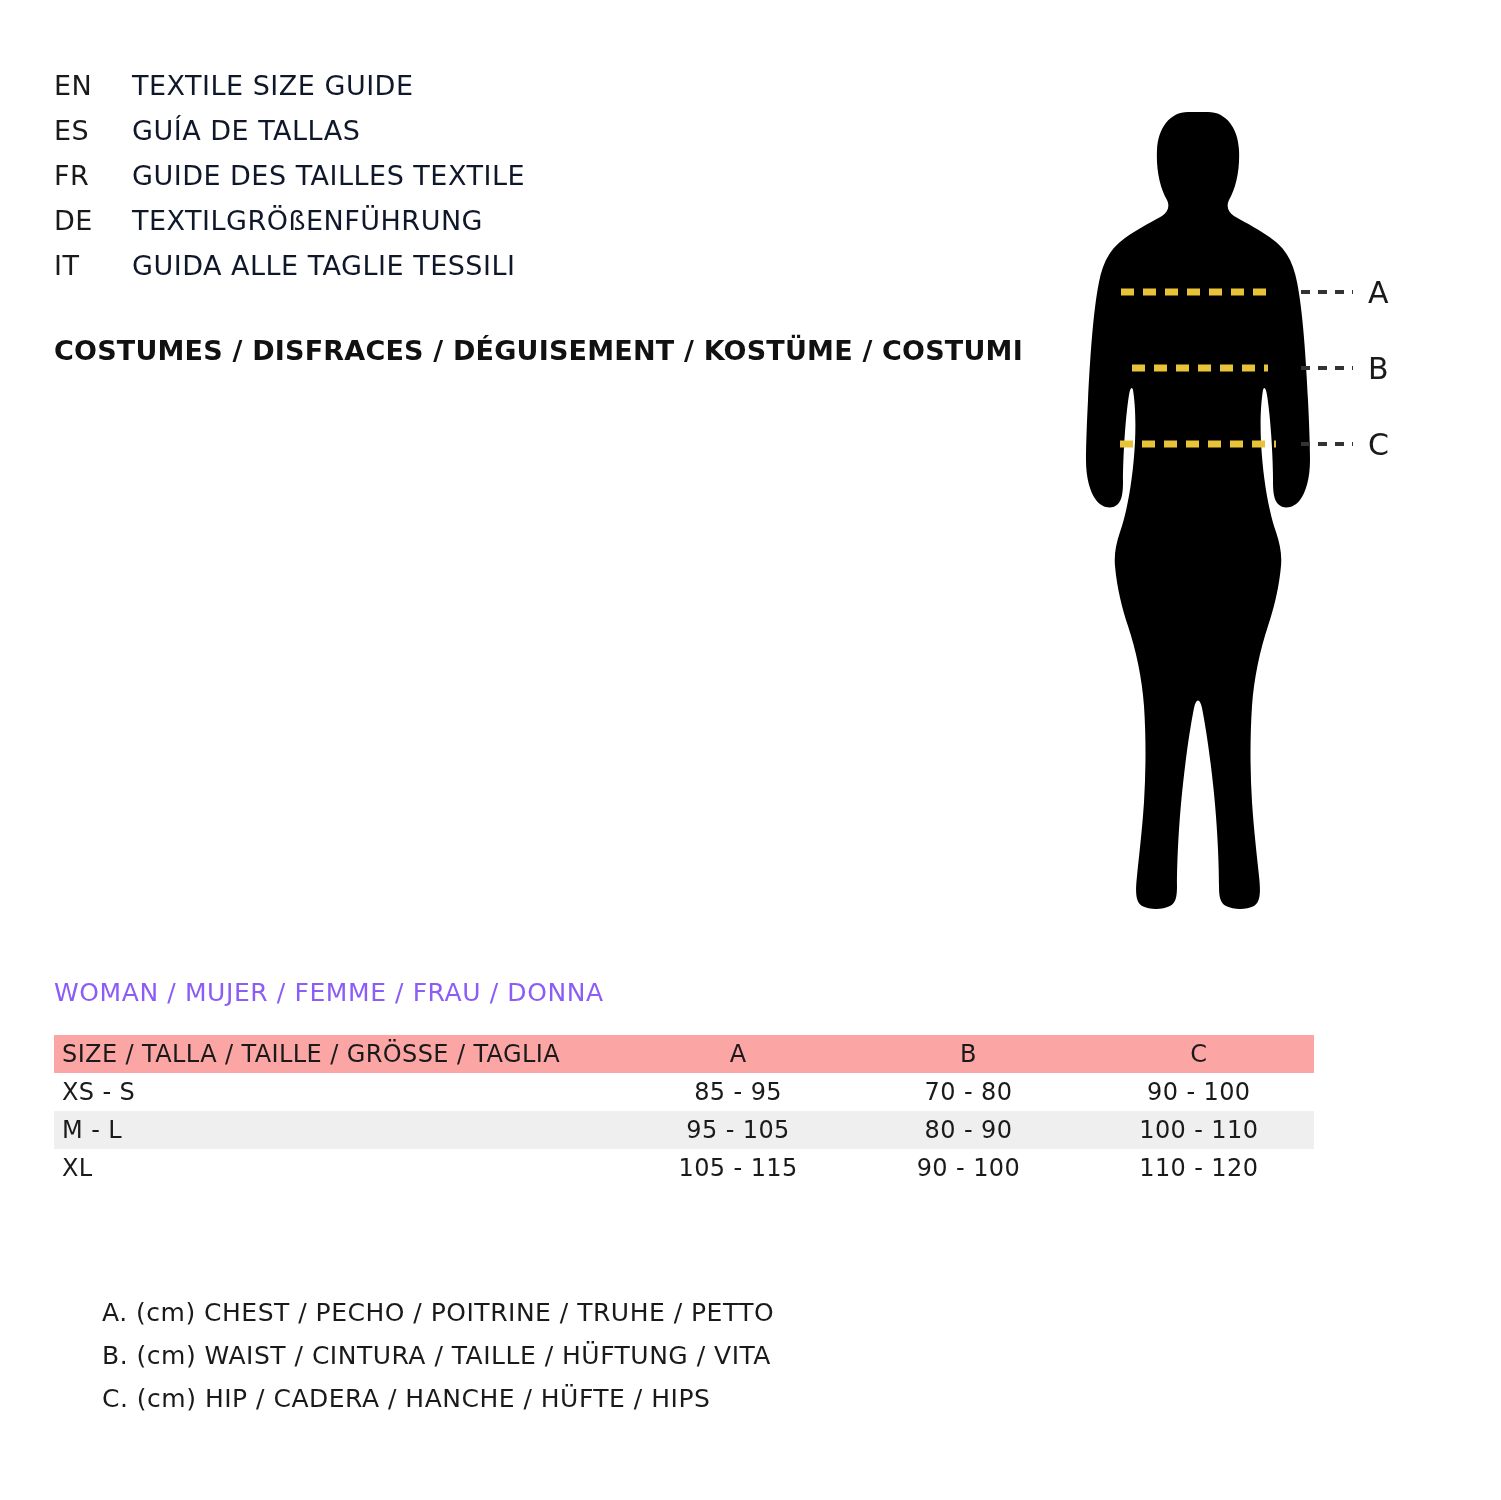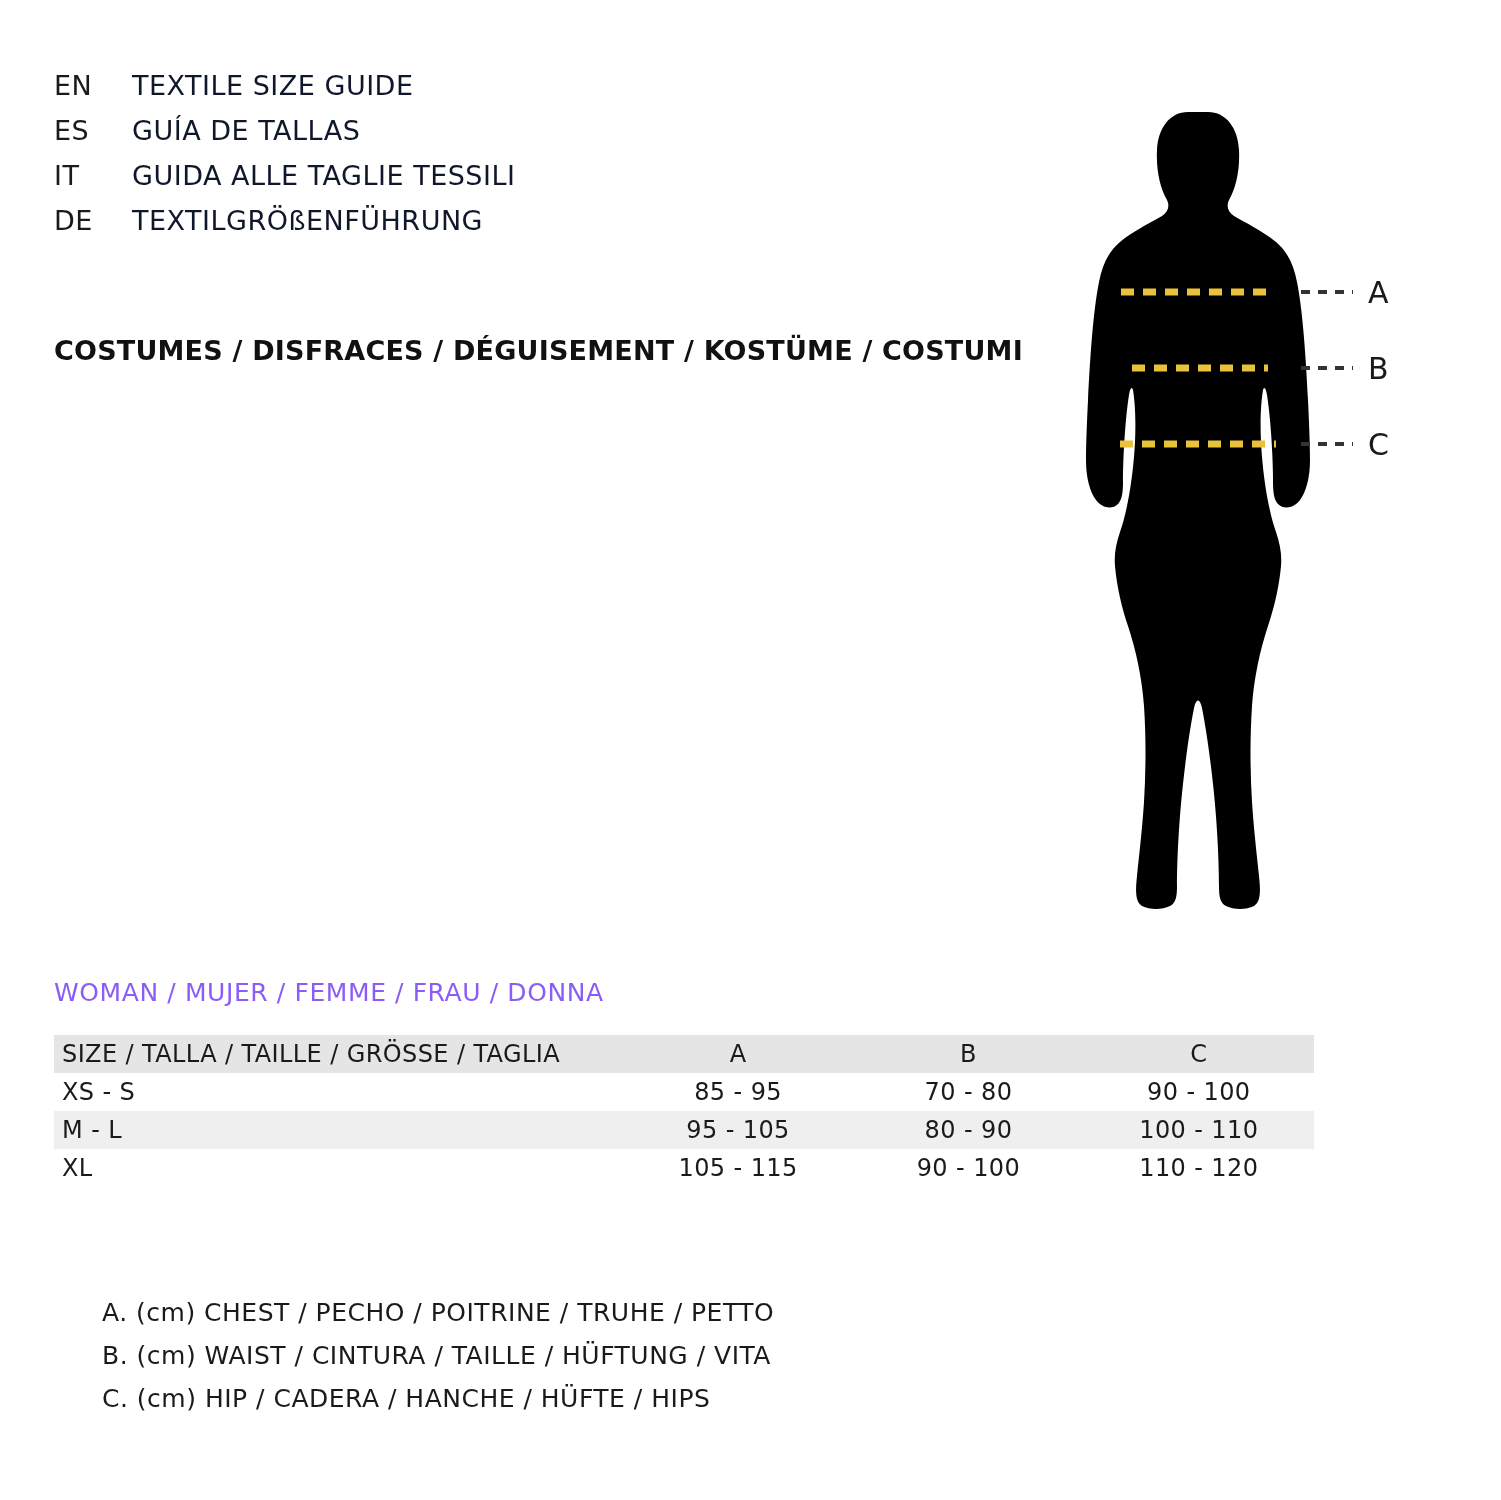"FR" div.lang-row { html: none -> <div> <span>FR</span> <span>GUIDE DES TAILLES TEXTILE</span> </div> }
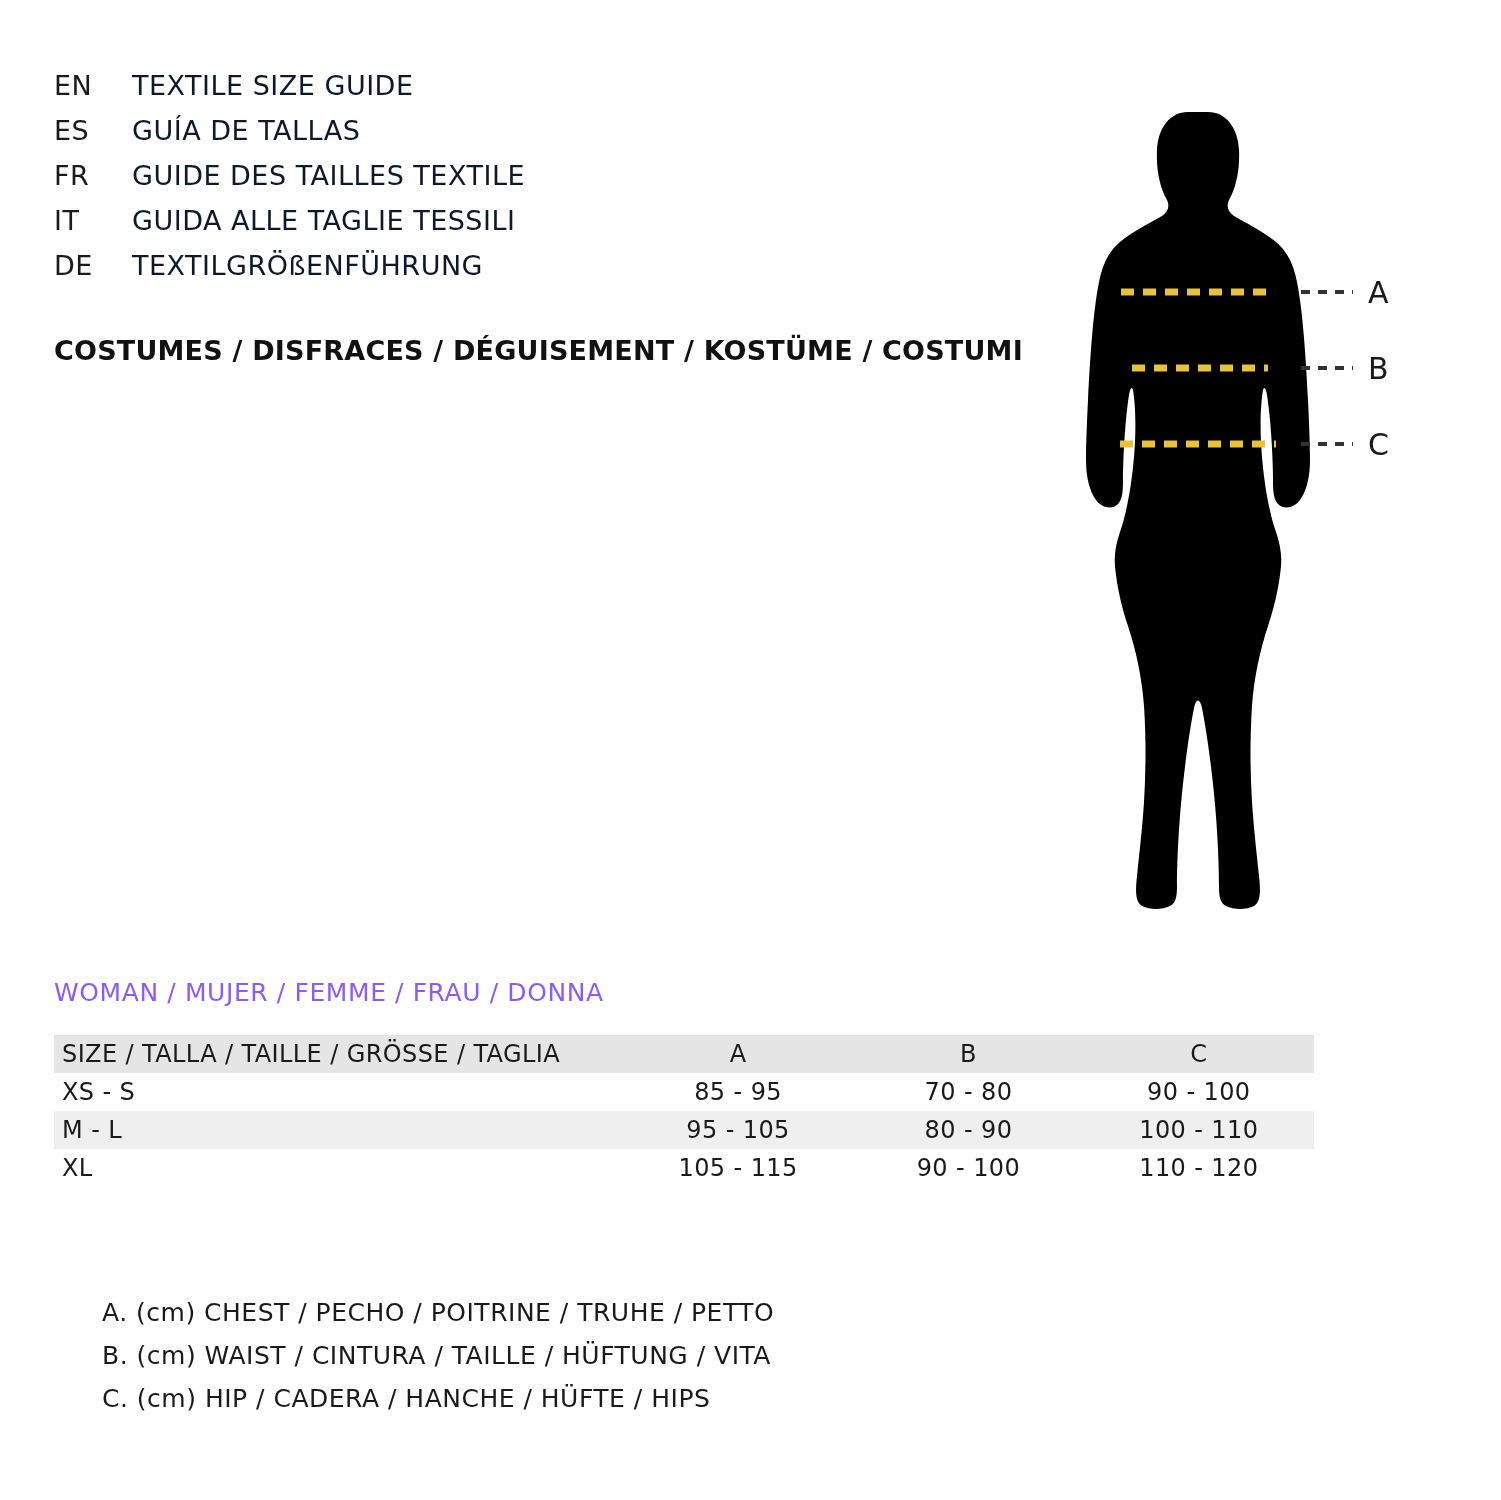"IT" div.lang-row { order: before "DE" -> after "DE" }
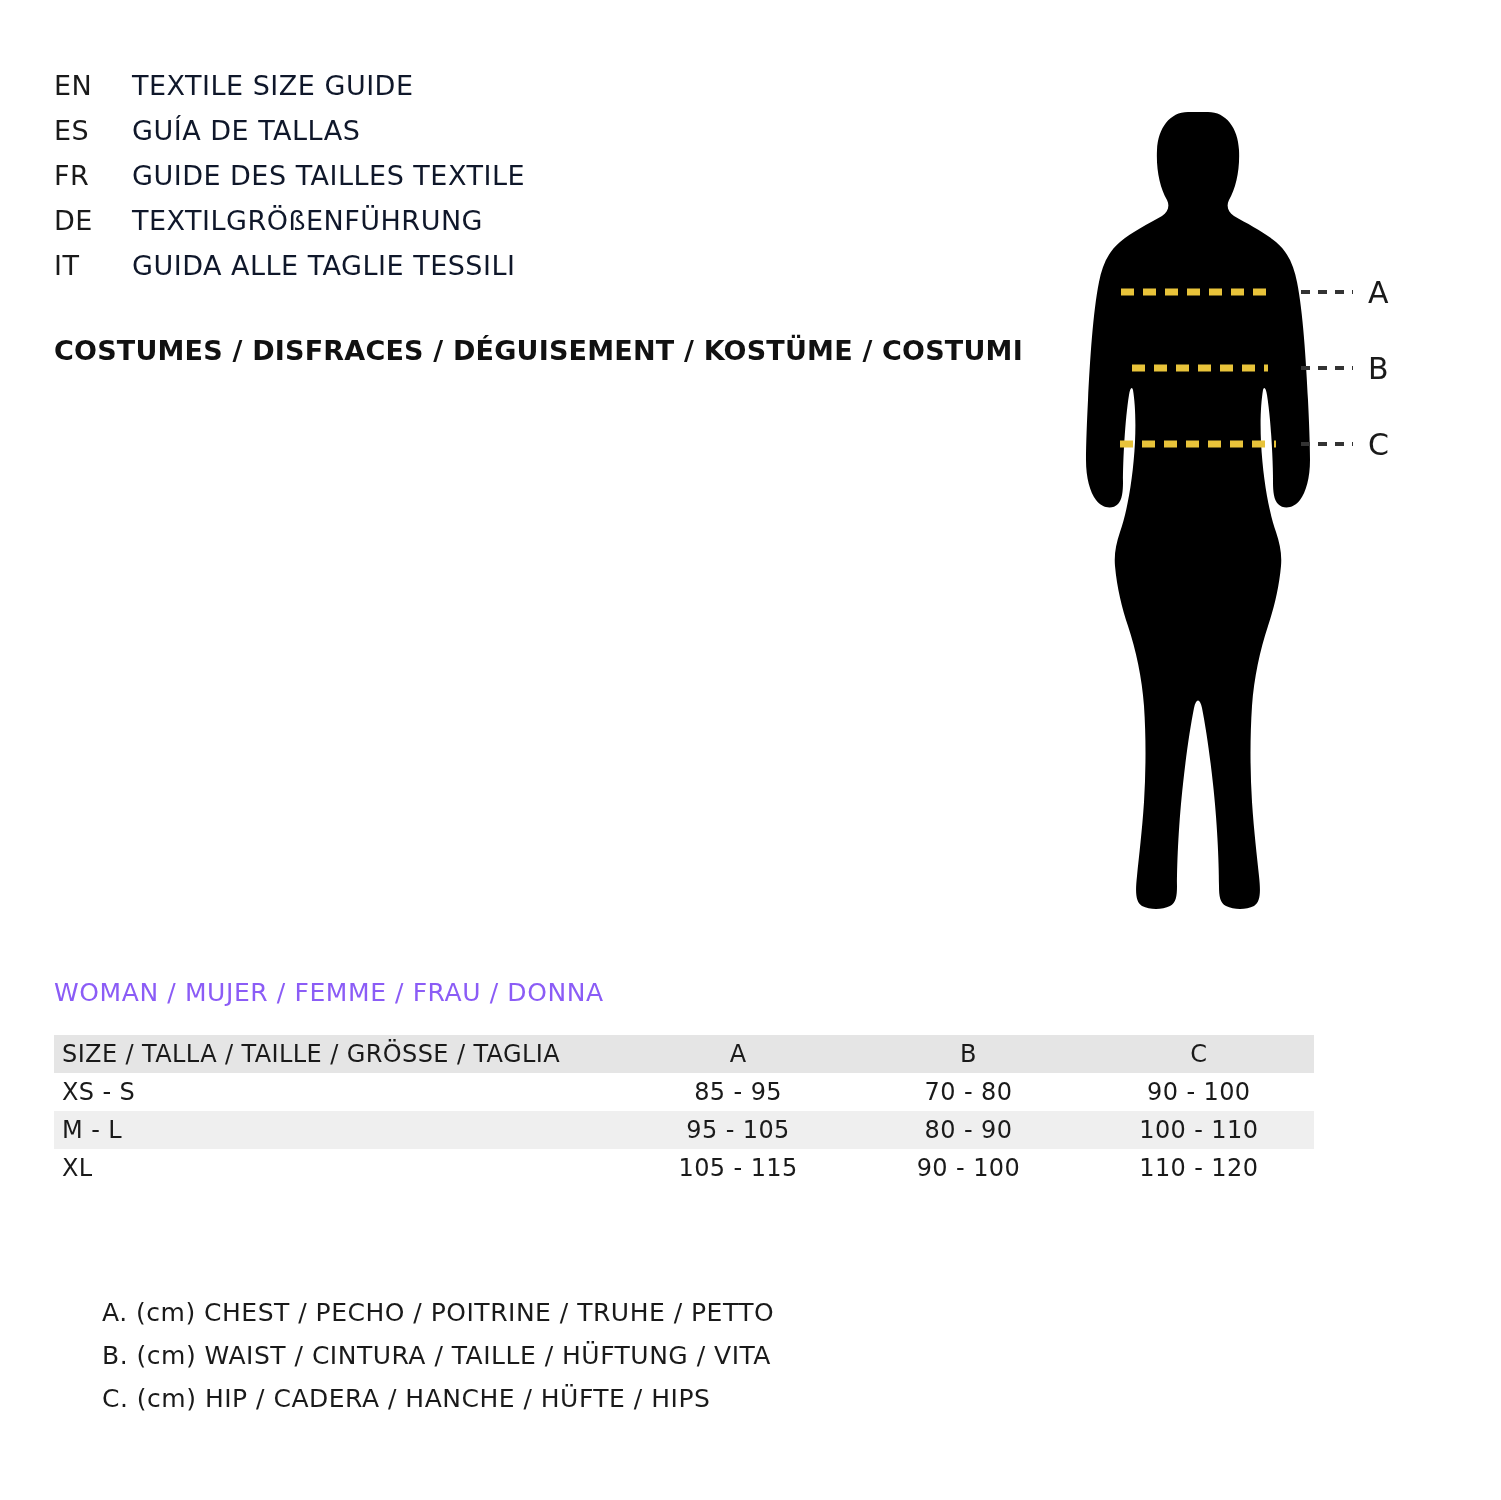"SIZE / TALLA / TAILLE" table.size-table thead th { background: #e5e5e5 -> #fca5a5 }
